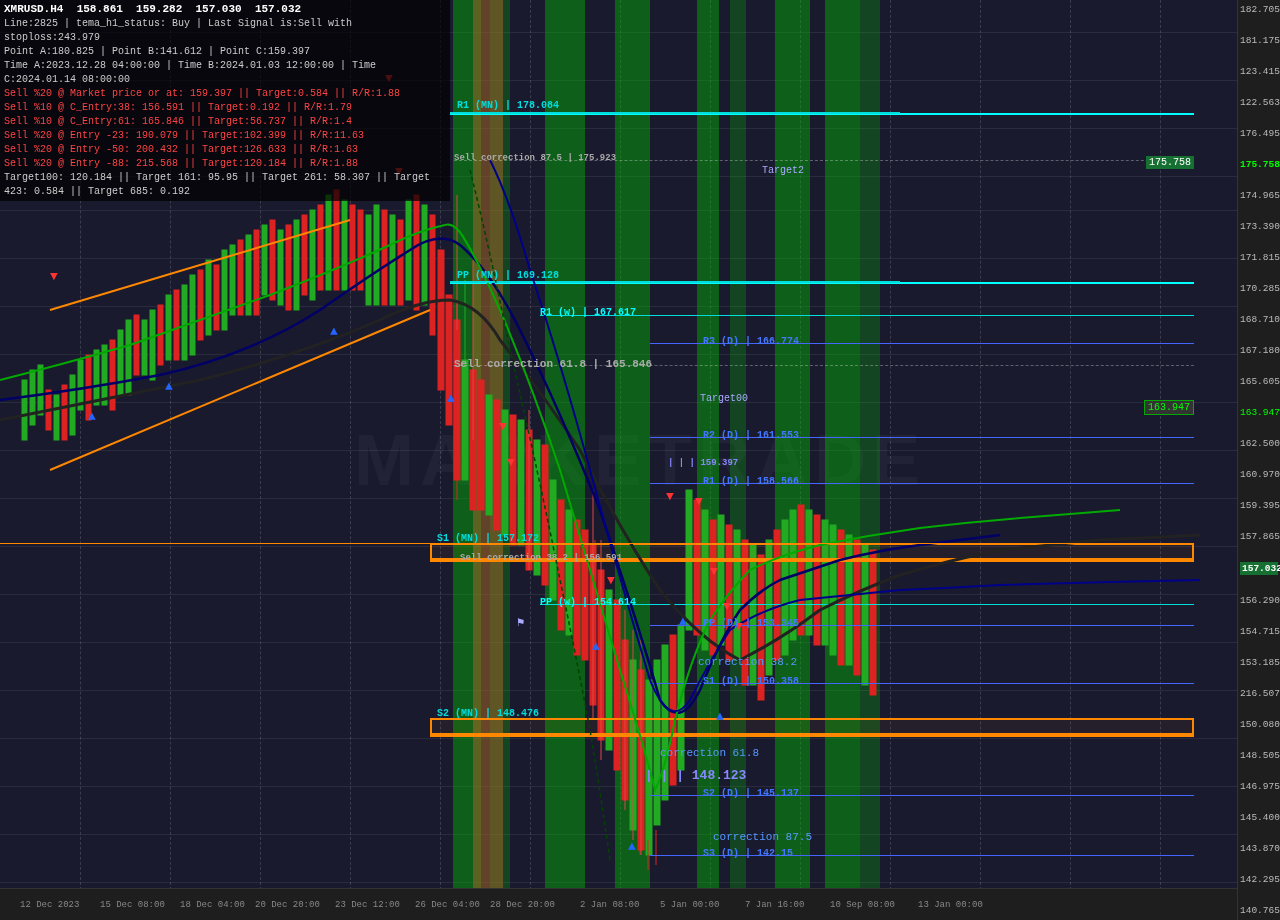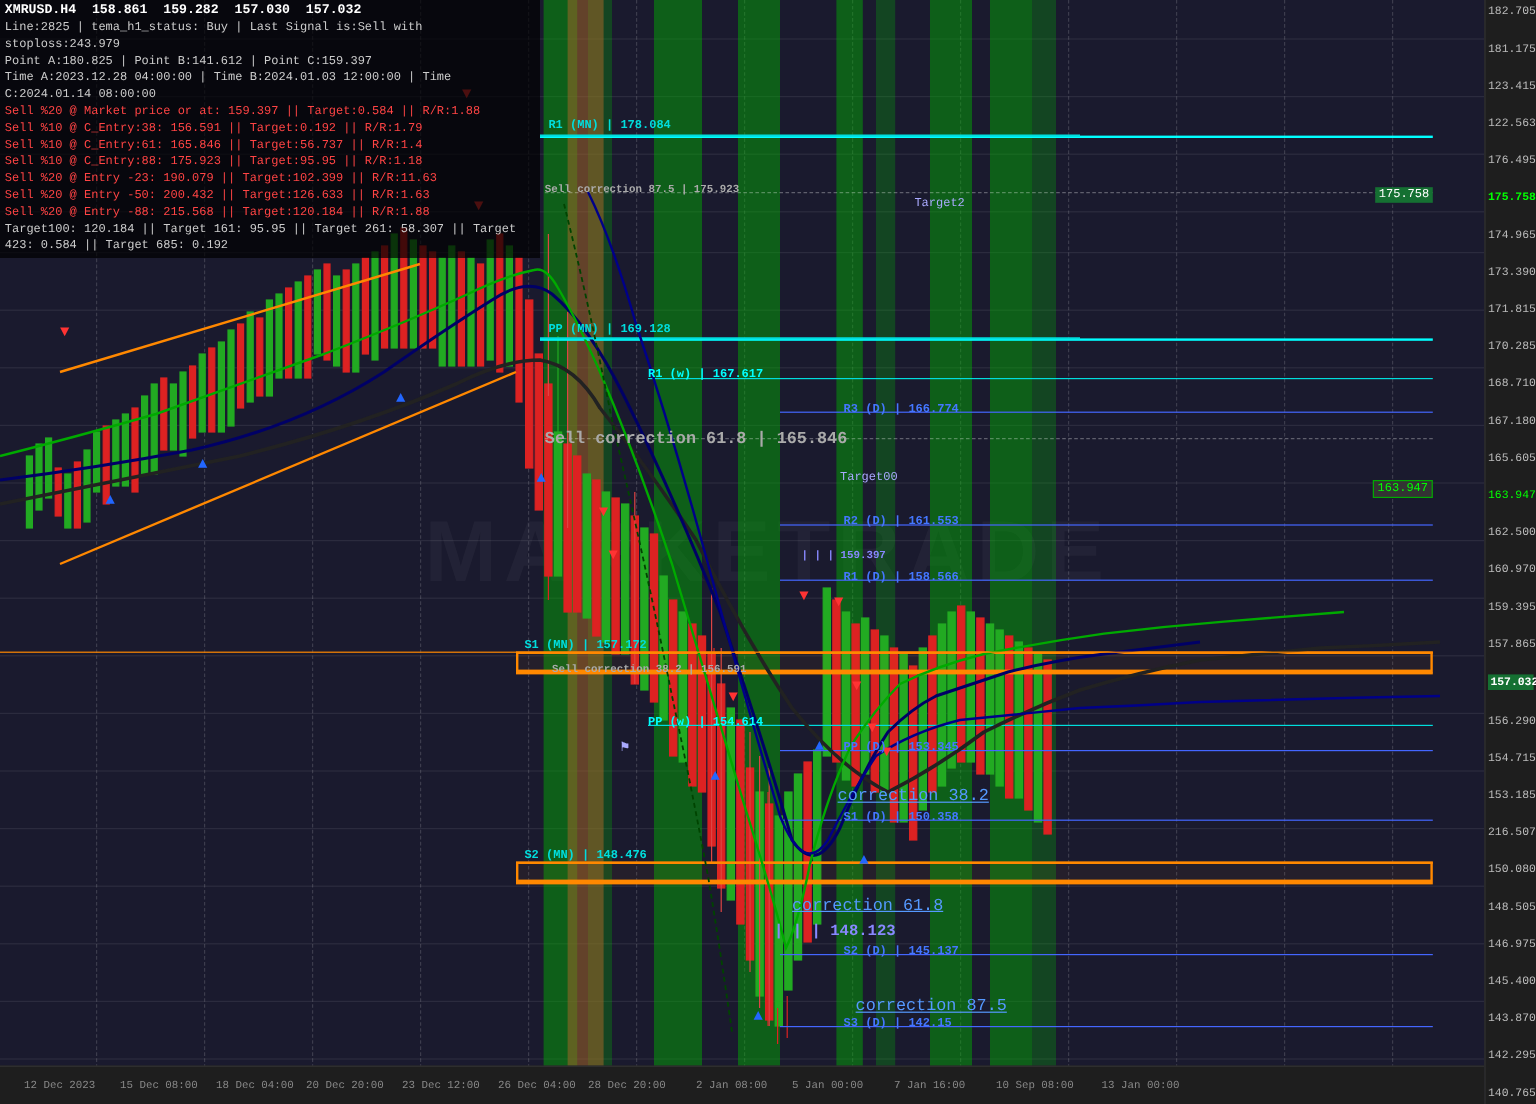"Sell %10 @ C_Entry:88: 175.923" div.sell { html: <div>Sell %10 @ C_Entry:88: 175.923 || Target:95.95 || R/R:1.18</div> -> none }
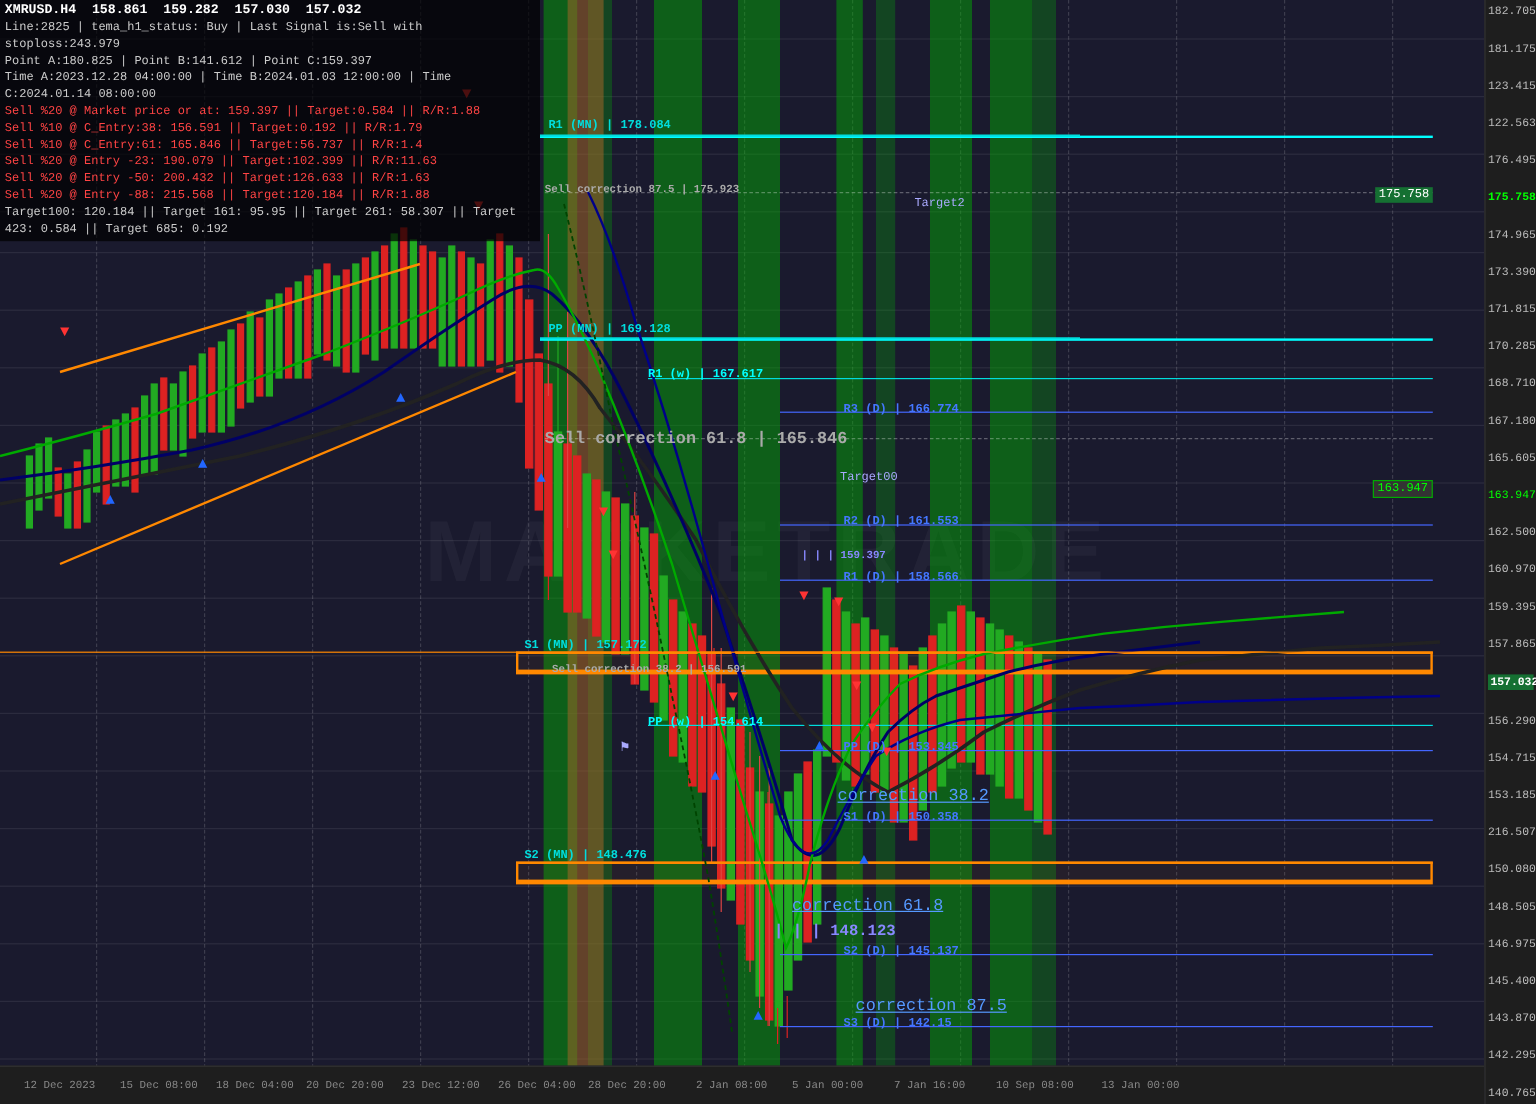"Sell correction 61.8 | 165.846" div.level-label { font-size: 14px -> 11px }
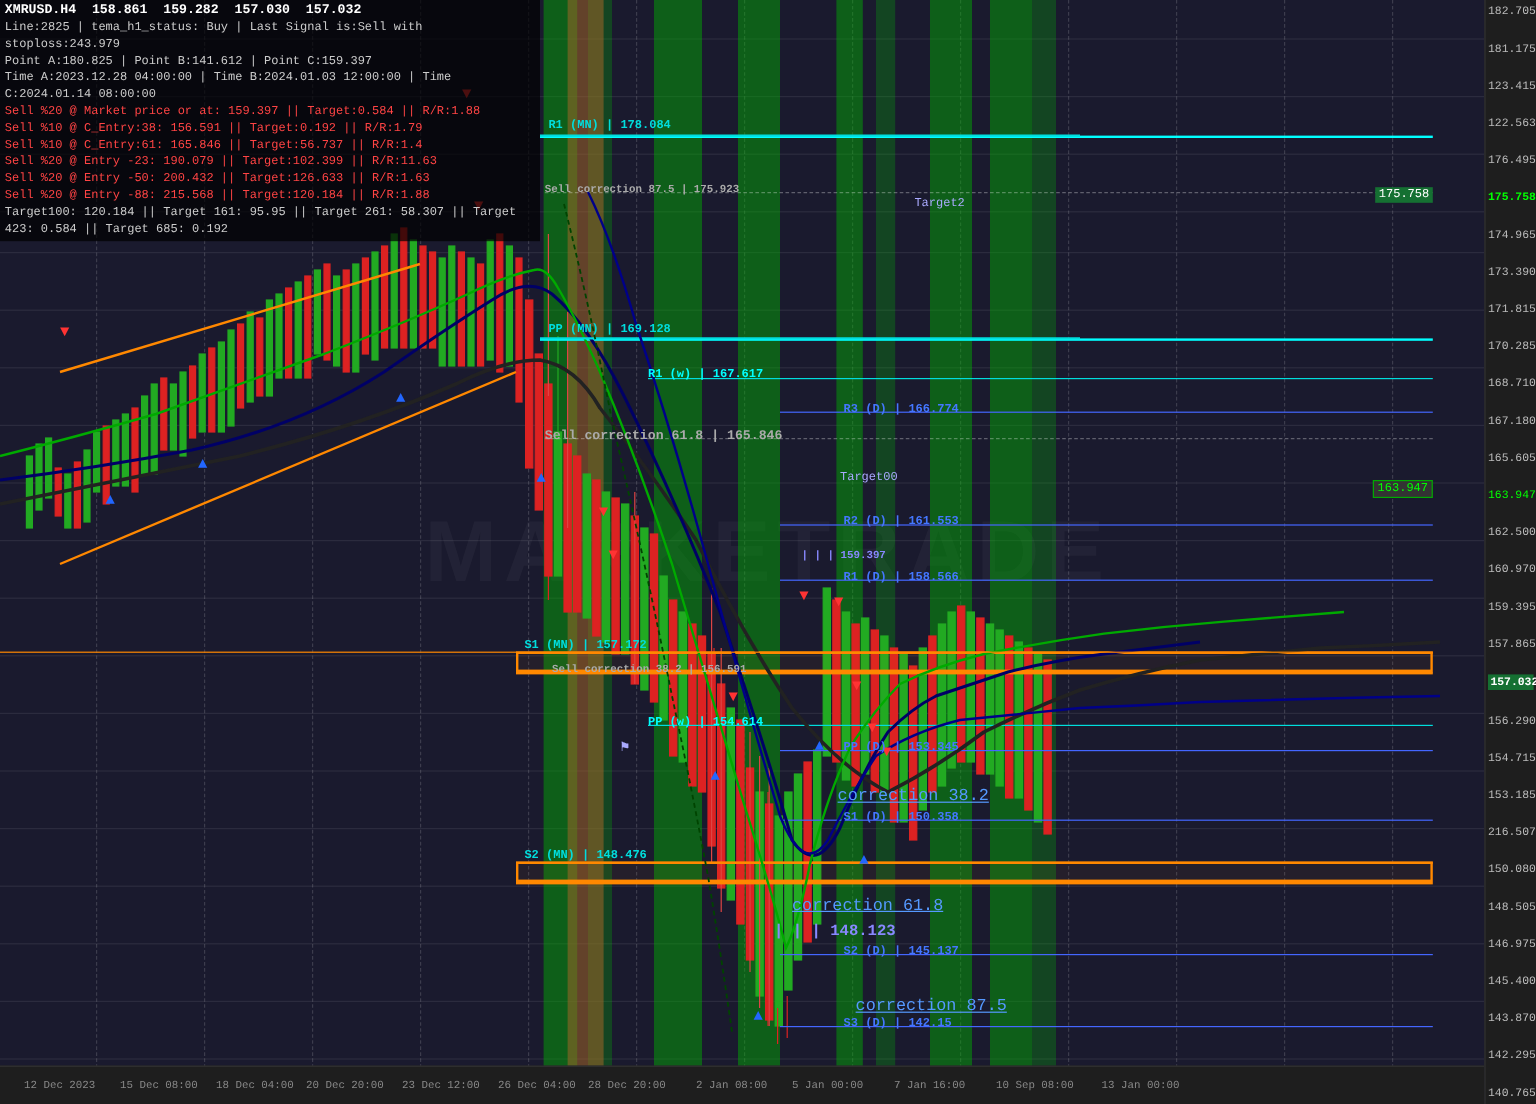"correction 38.2" .correction-label { font-size: 14px -> 11px; text-decoration: underline -> none }
